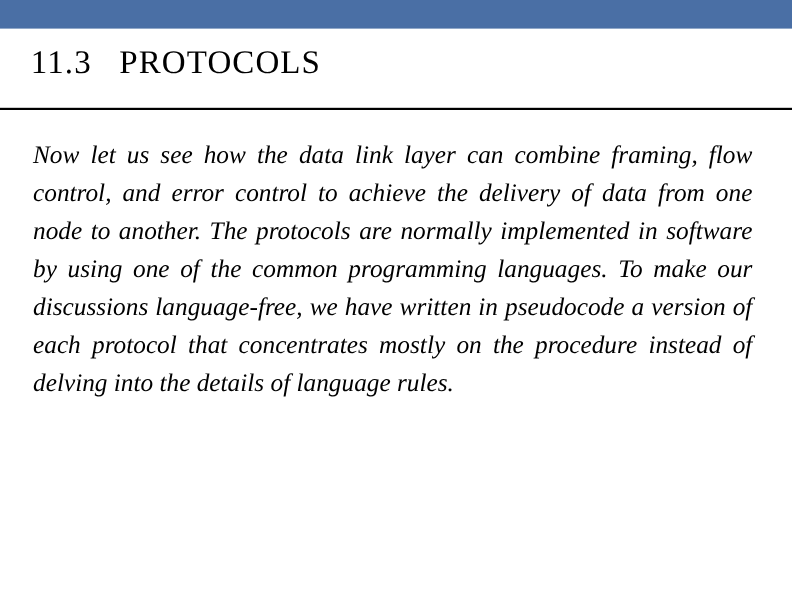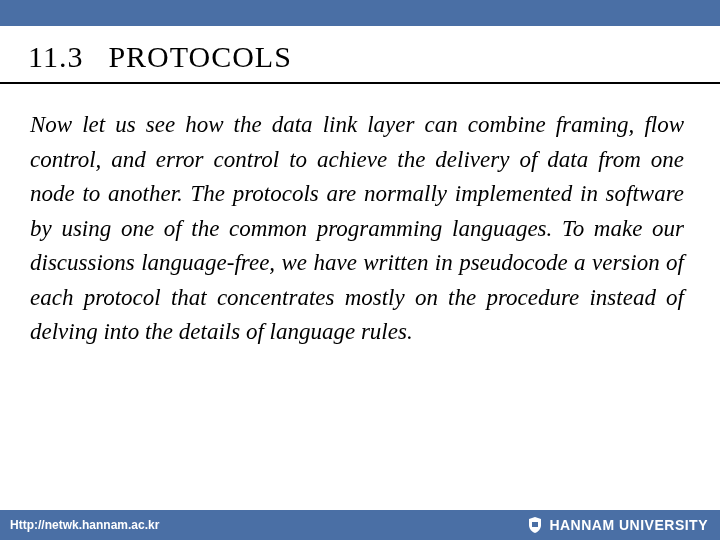"11.3 PROTOCOLS" .heading { padding: 14px 28px 8px 28px -> 14px 28px 24px 28px }
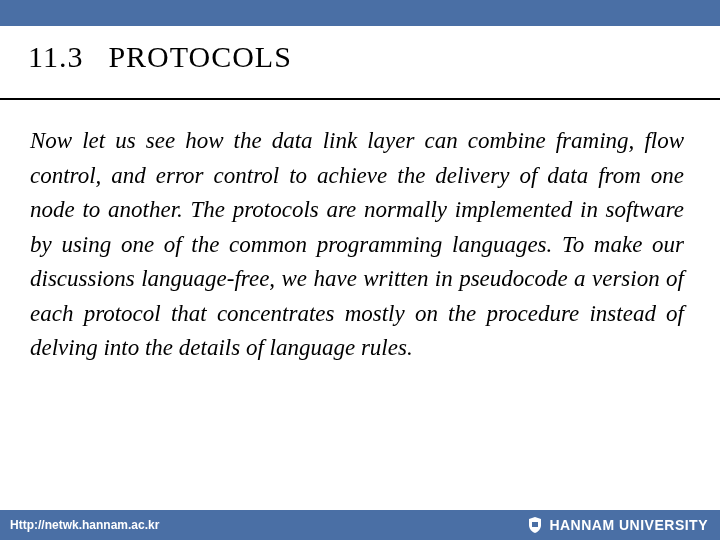"Http://netwk.hannam.ac.kr" div.footer { html: <div> <span>Http://netwk.hannam.ac.kr</span> <span> <span> <svg> <path></path> <rect></rect> </svg> </span> <span>HANNAM UNIVERSITY</span> </span> </div> -> none }
